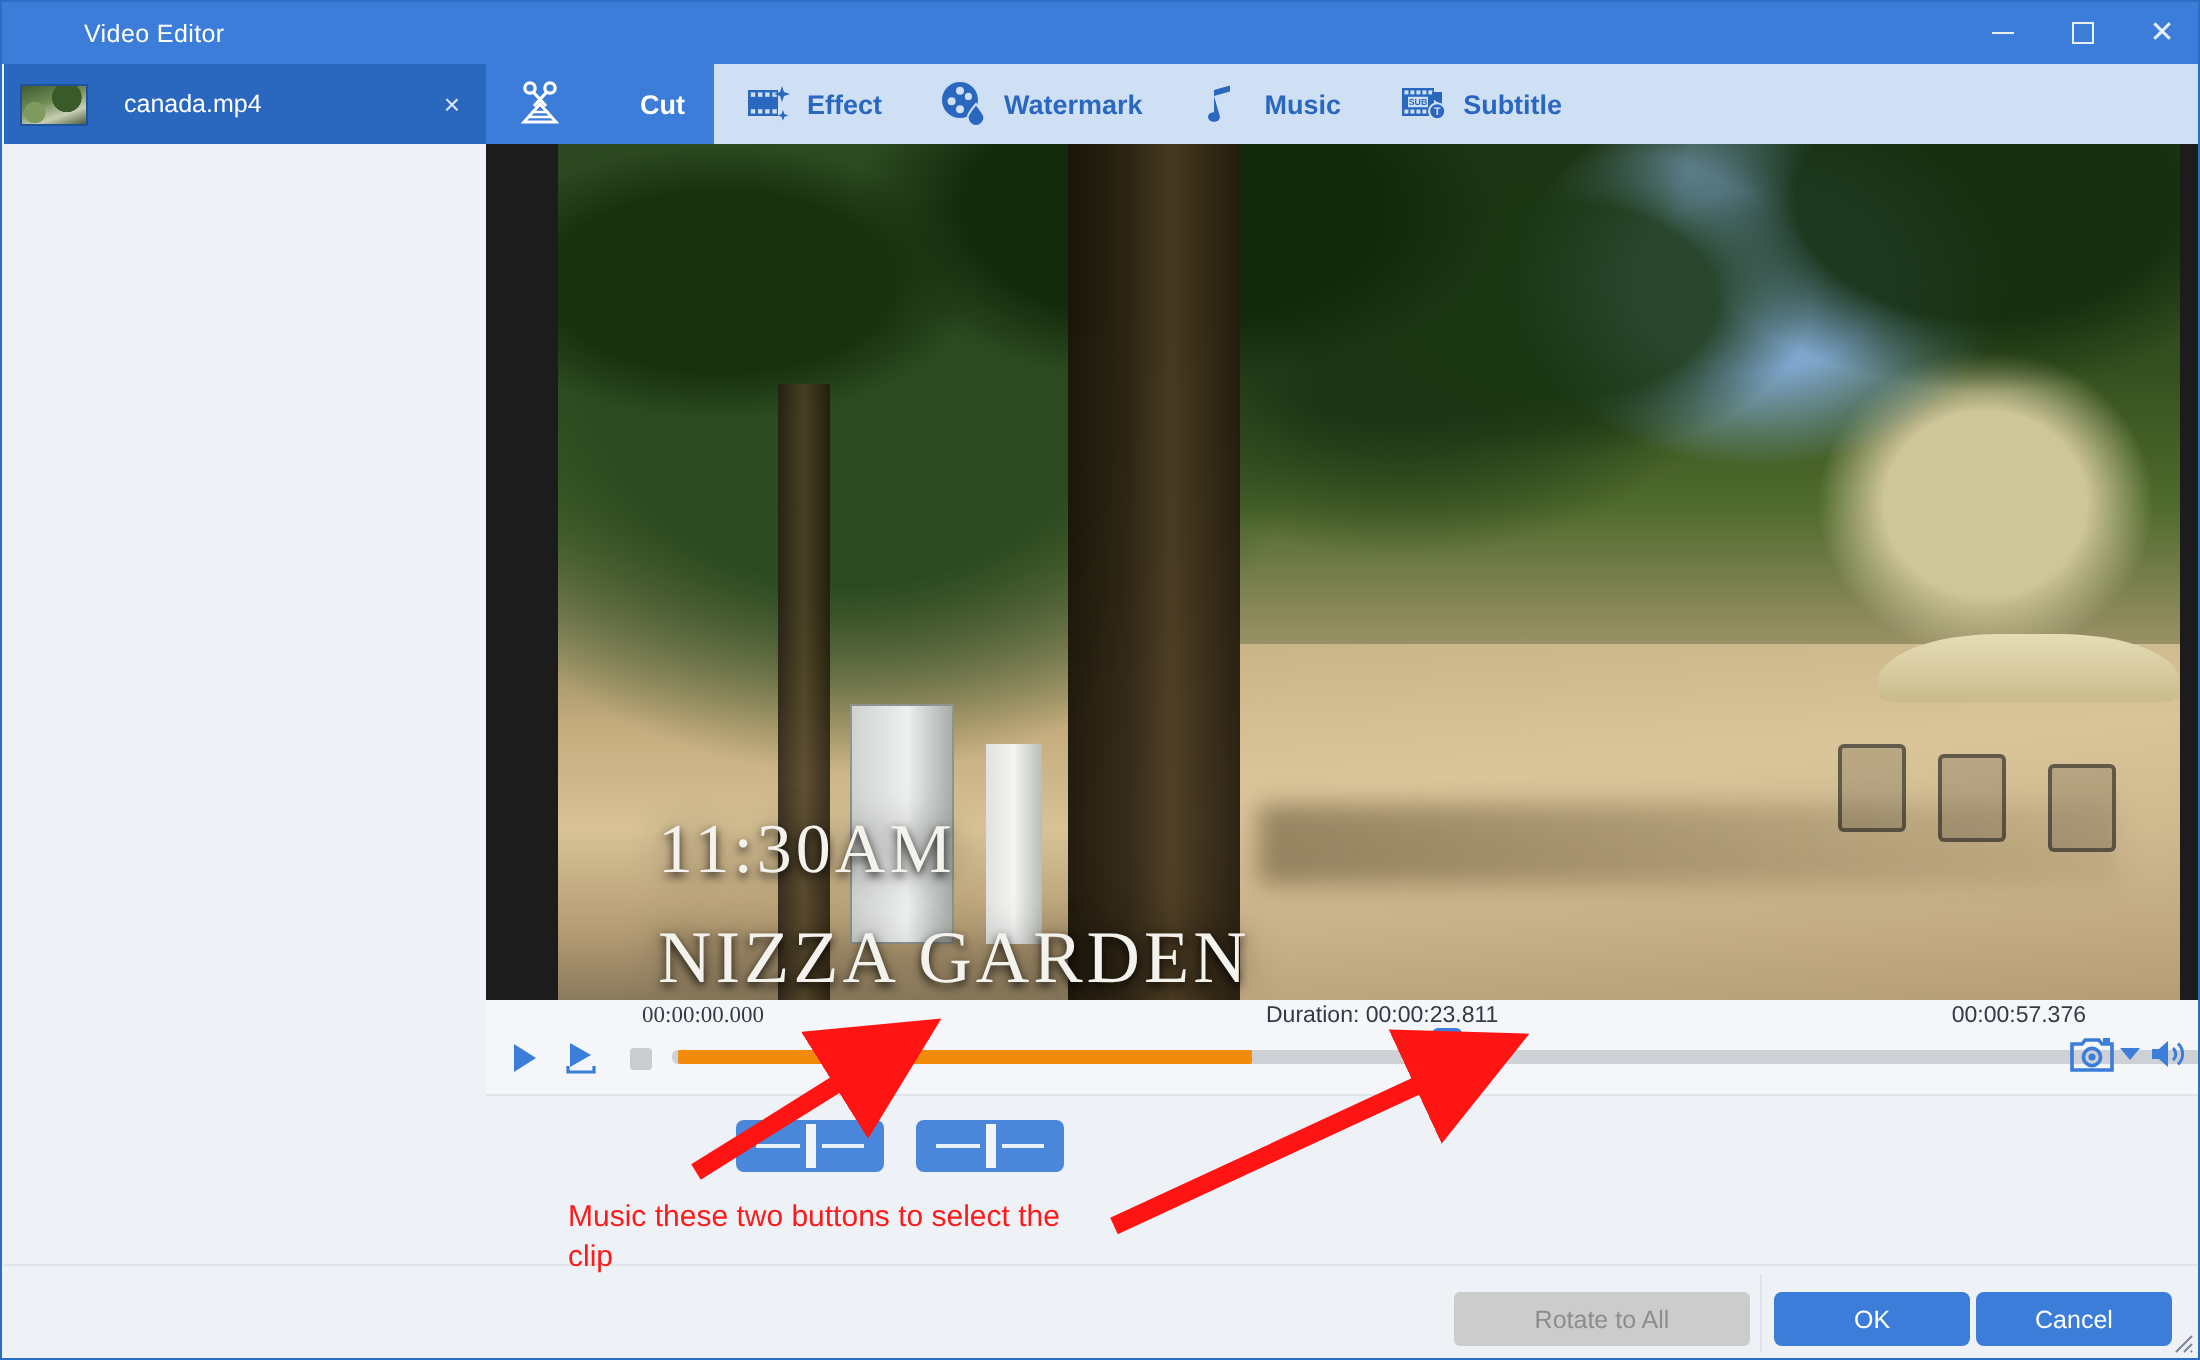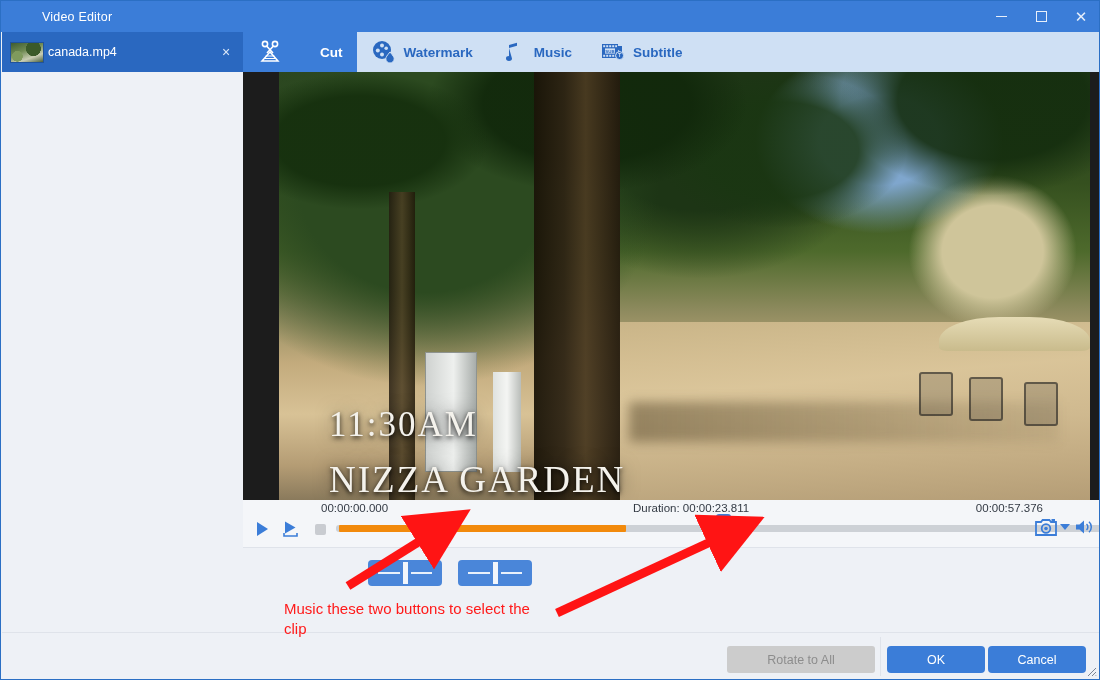"canada.mp4" .filename { margin-left: 4px -> 18px }
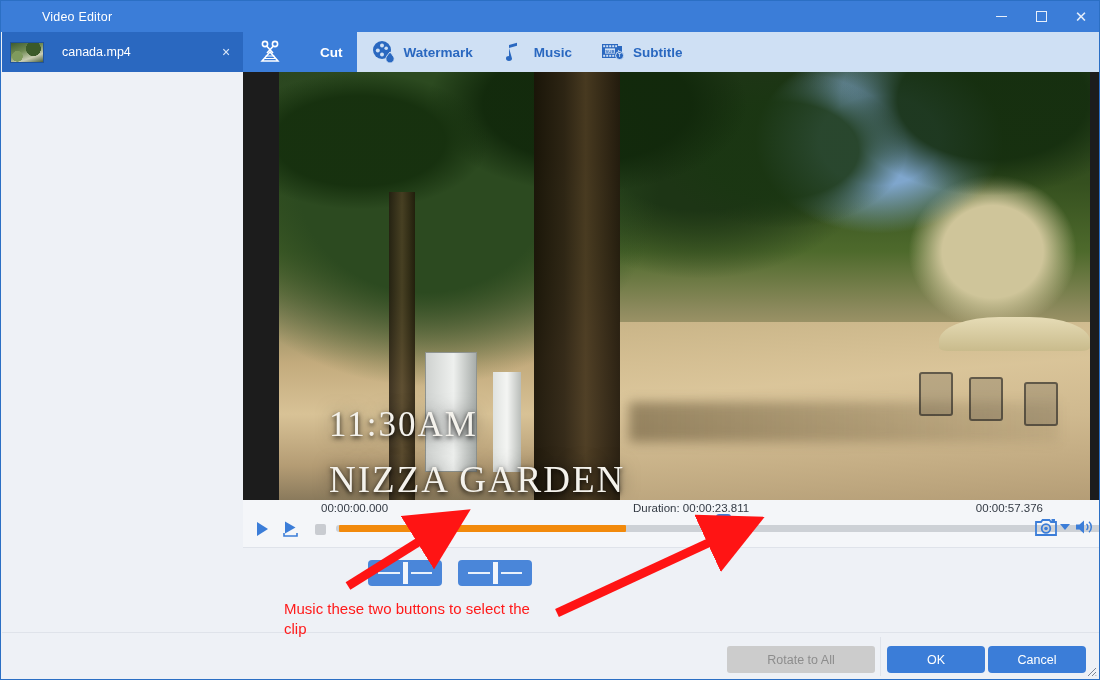"Effect" div.tabitem { html: none -> <div> <svg> <rect></rect> <g> <rect></rect> <rect></rect> <rect></rect> <rect></rect> <rect></rect> <rect></rect> <rect></rect> <rect></rect> </g> <path></path> <path></path> </svg> <span>Effect</span> </div> }
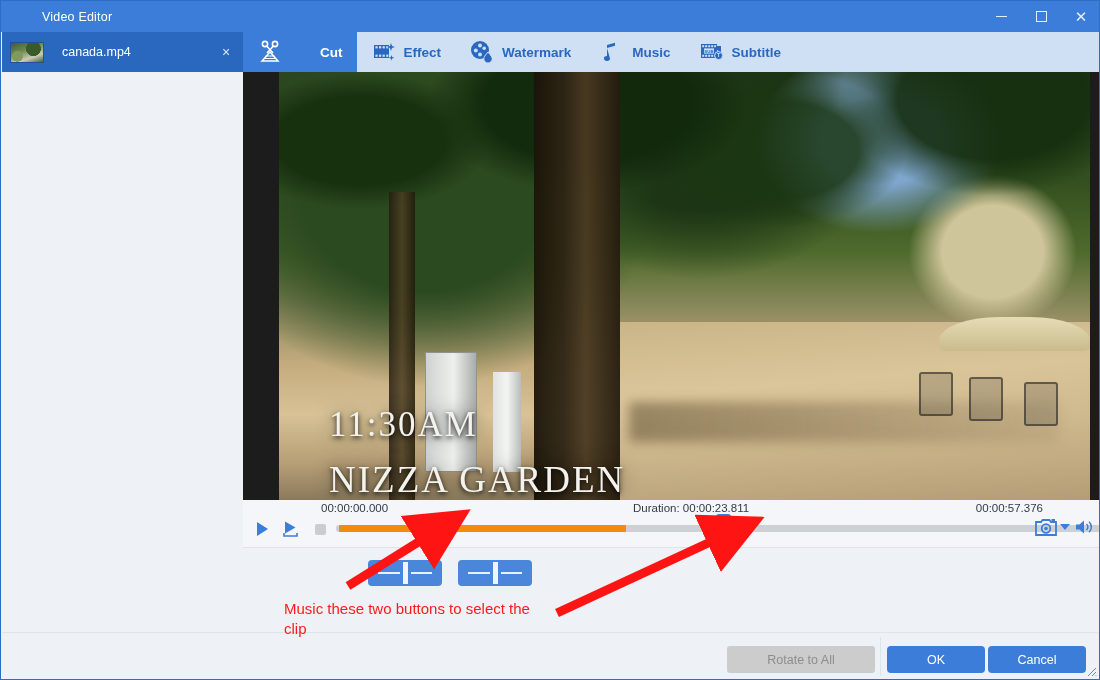"00:00:00.000" .tl-start-label { font-family: none -> Liberation Serif, serif }
